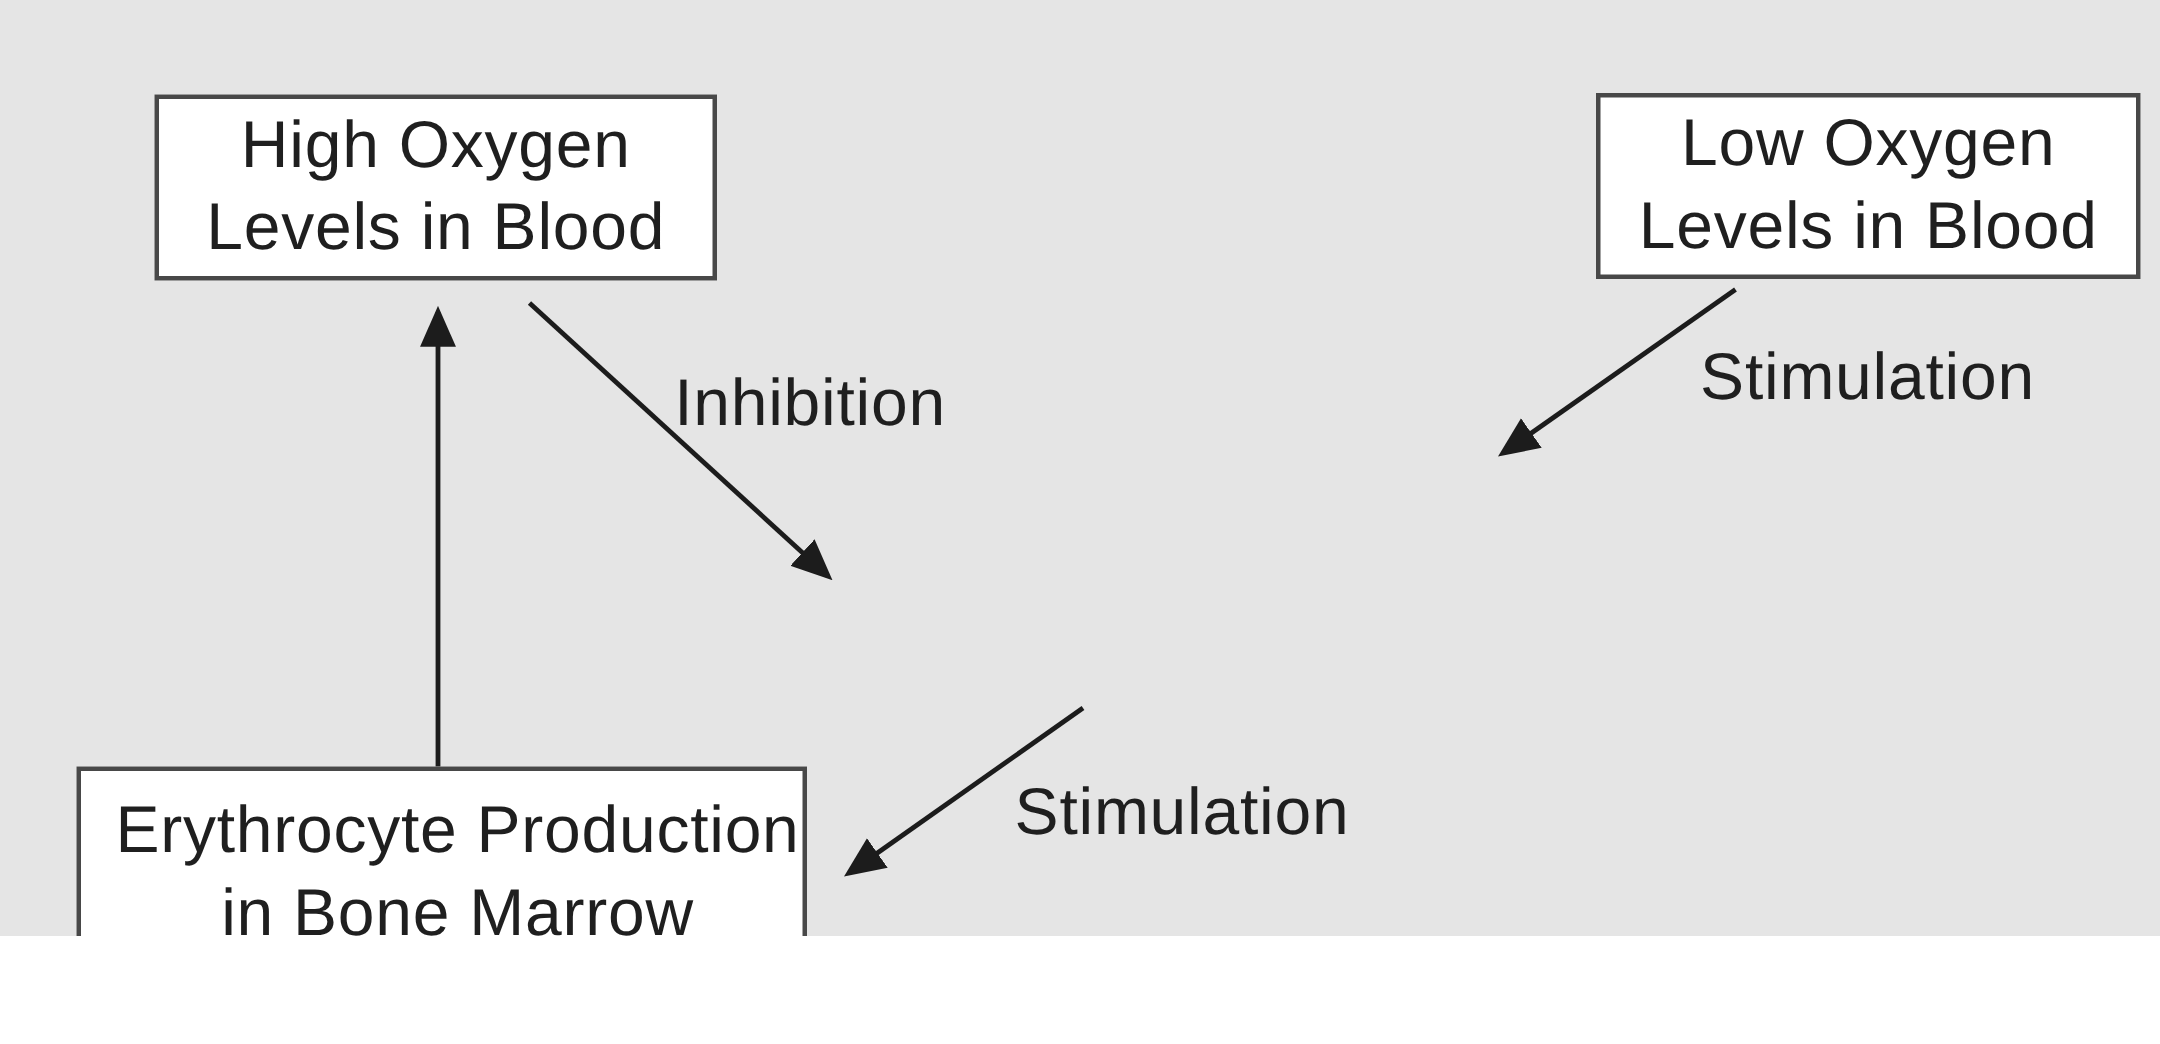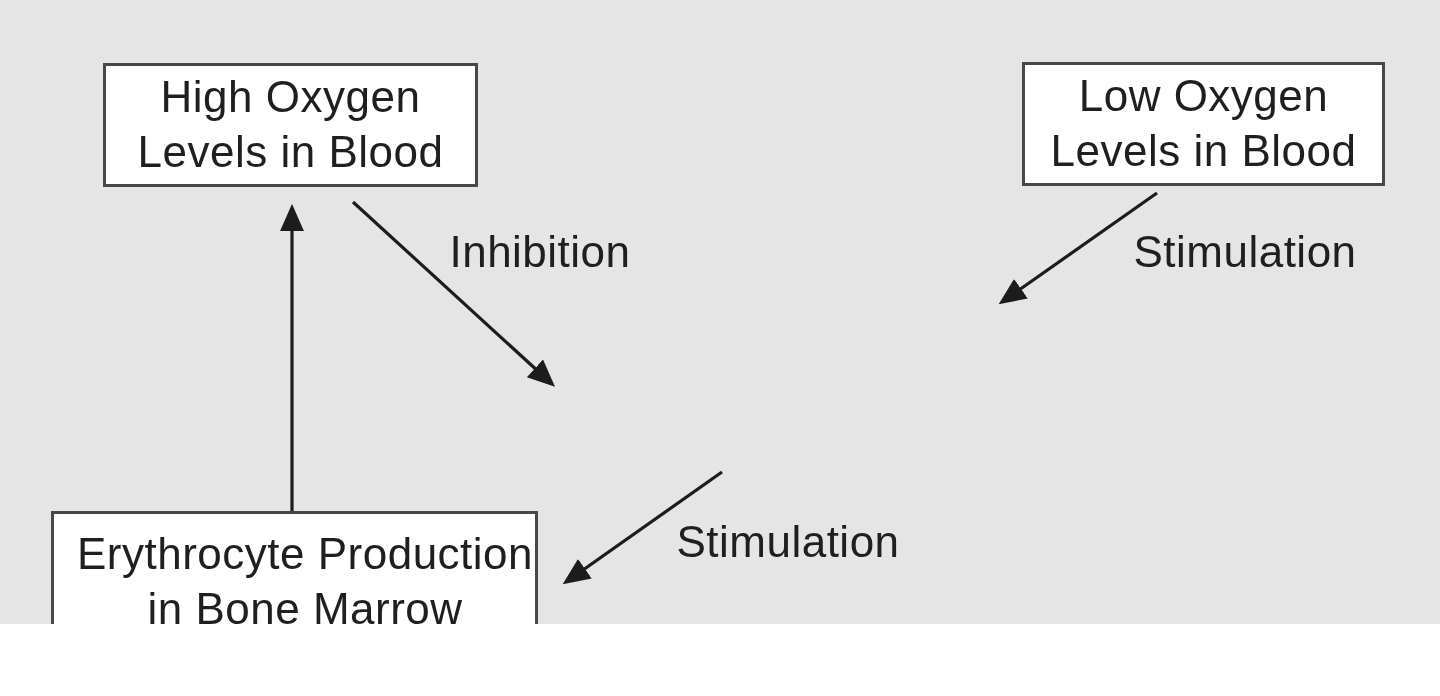"Low Oxygen" .node-low-oxygen { left: 1022px -> 1064px }
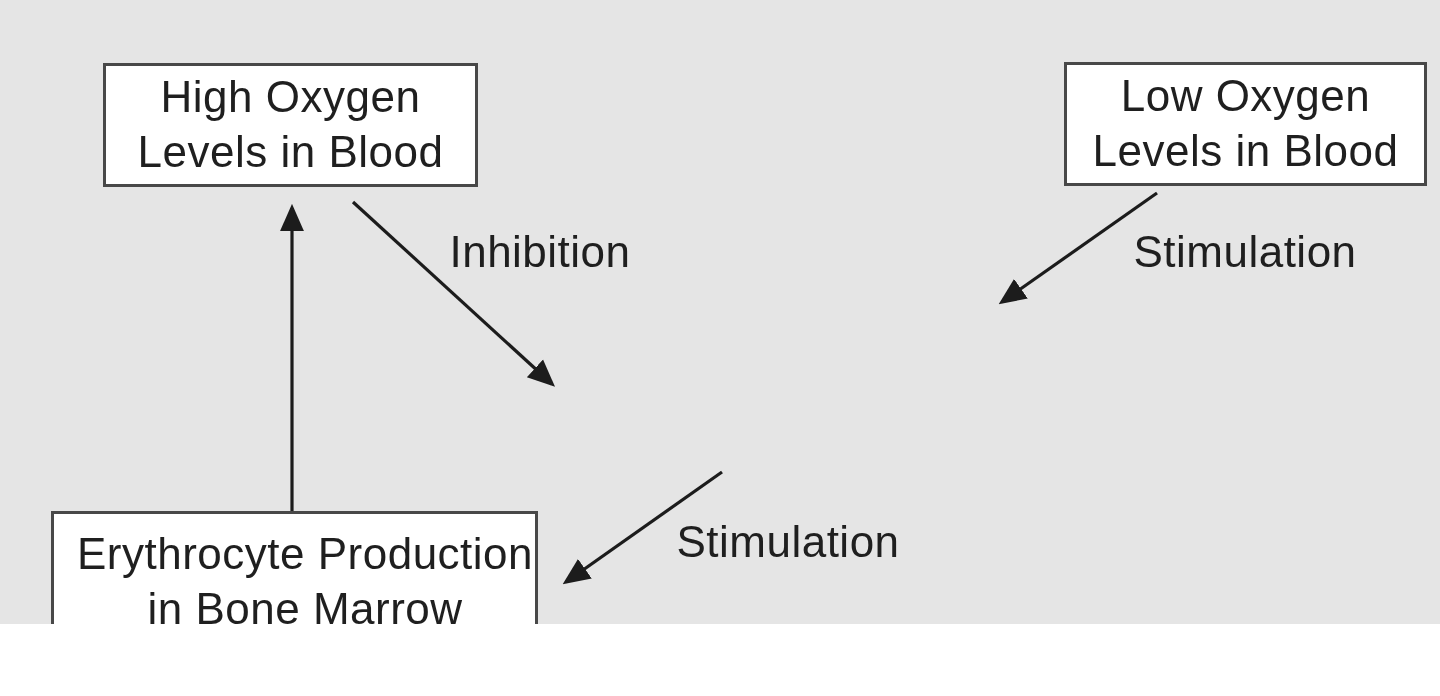"Inhibition" .edge-label-inhibition { top: 252px -> 269px }
